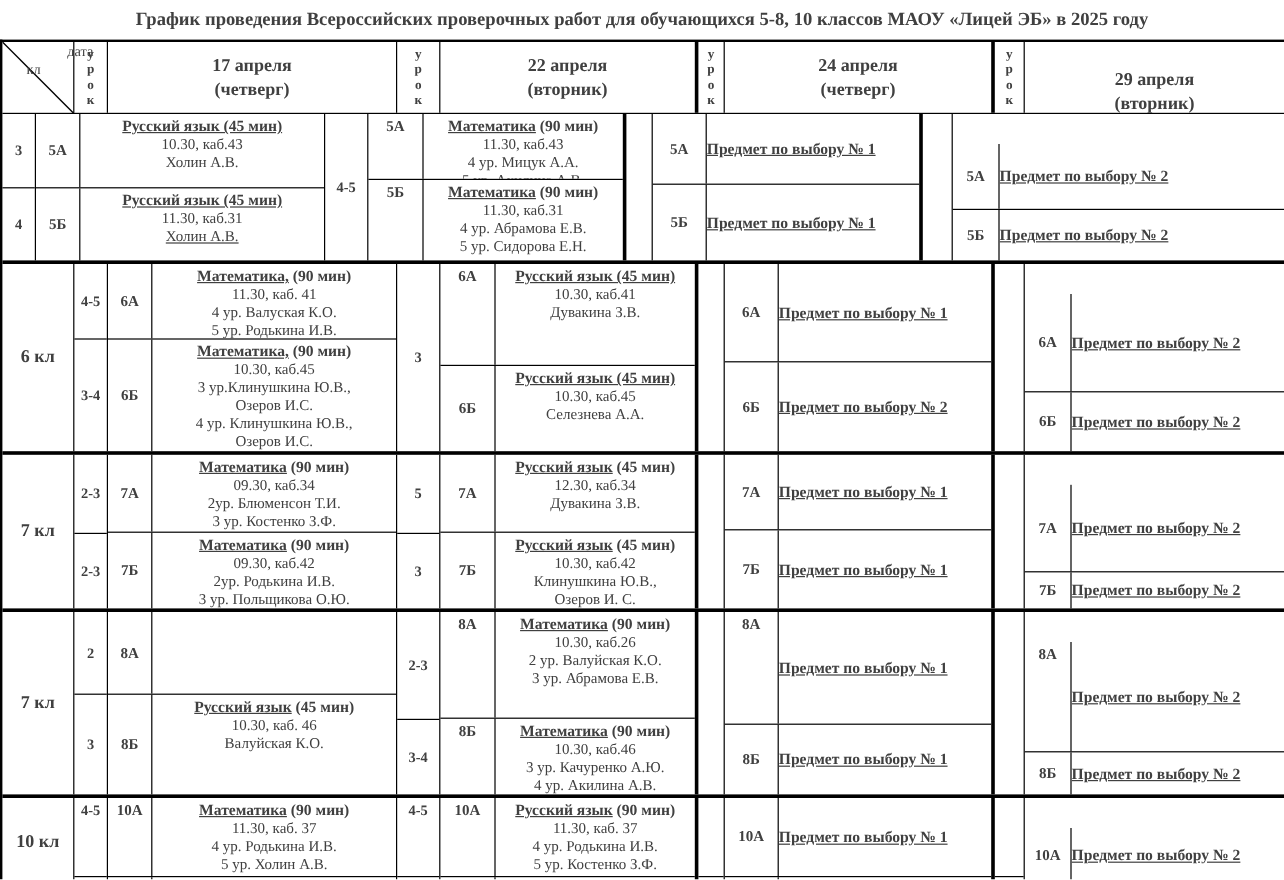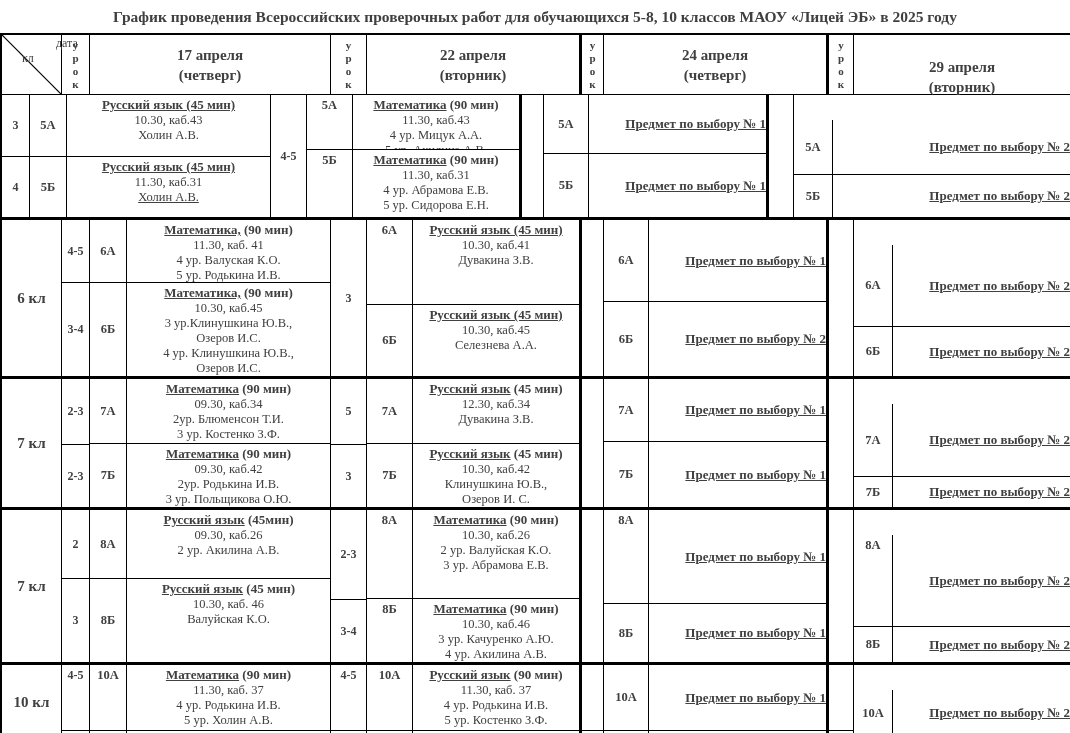"Предмет по выбору № 1" .xcell.mid { justify-content: flex-end -> flex-start }
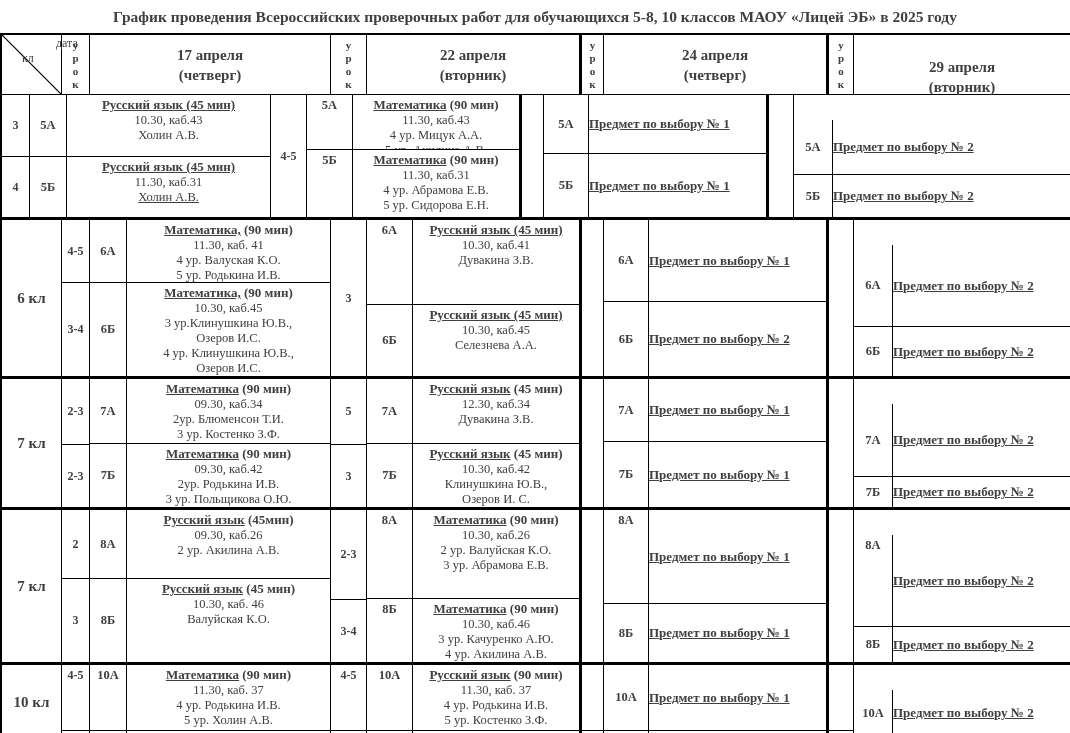"Русский язык (45мин)" div.xcell { html: <div> <div><span>Русский язык</span><span> (45мин)</span></div> <div>09.30, каб.26</div> <div>2 ур. Акилина А.В.</div> </div> -> none }
